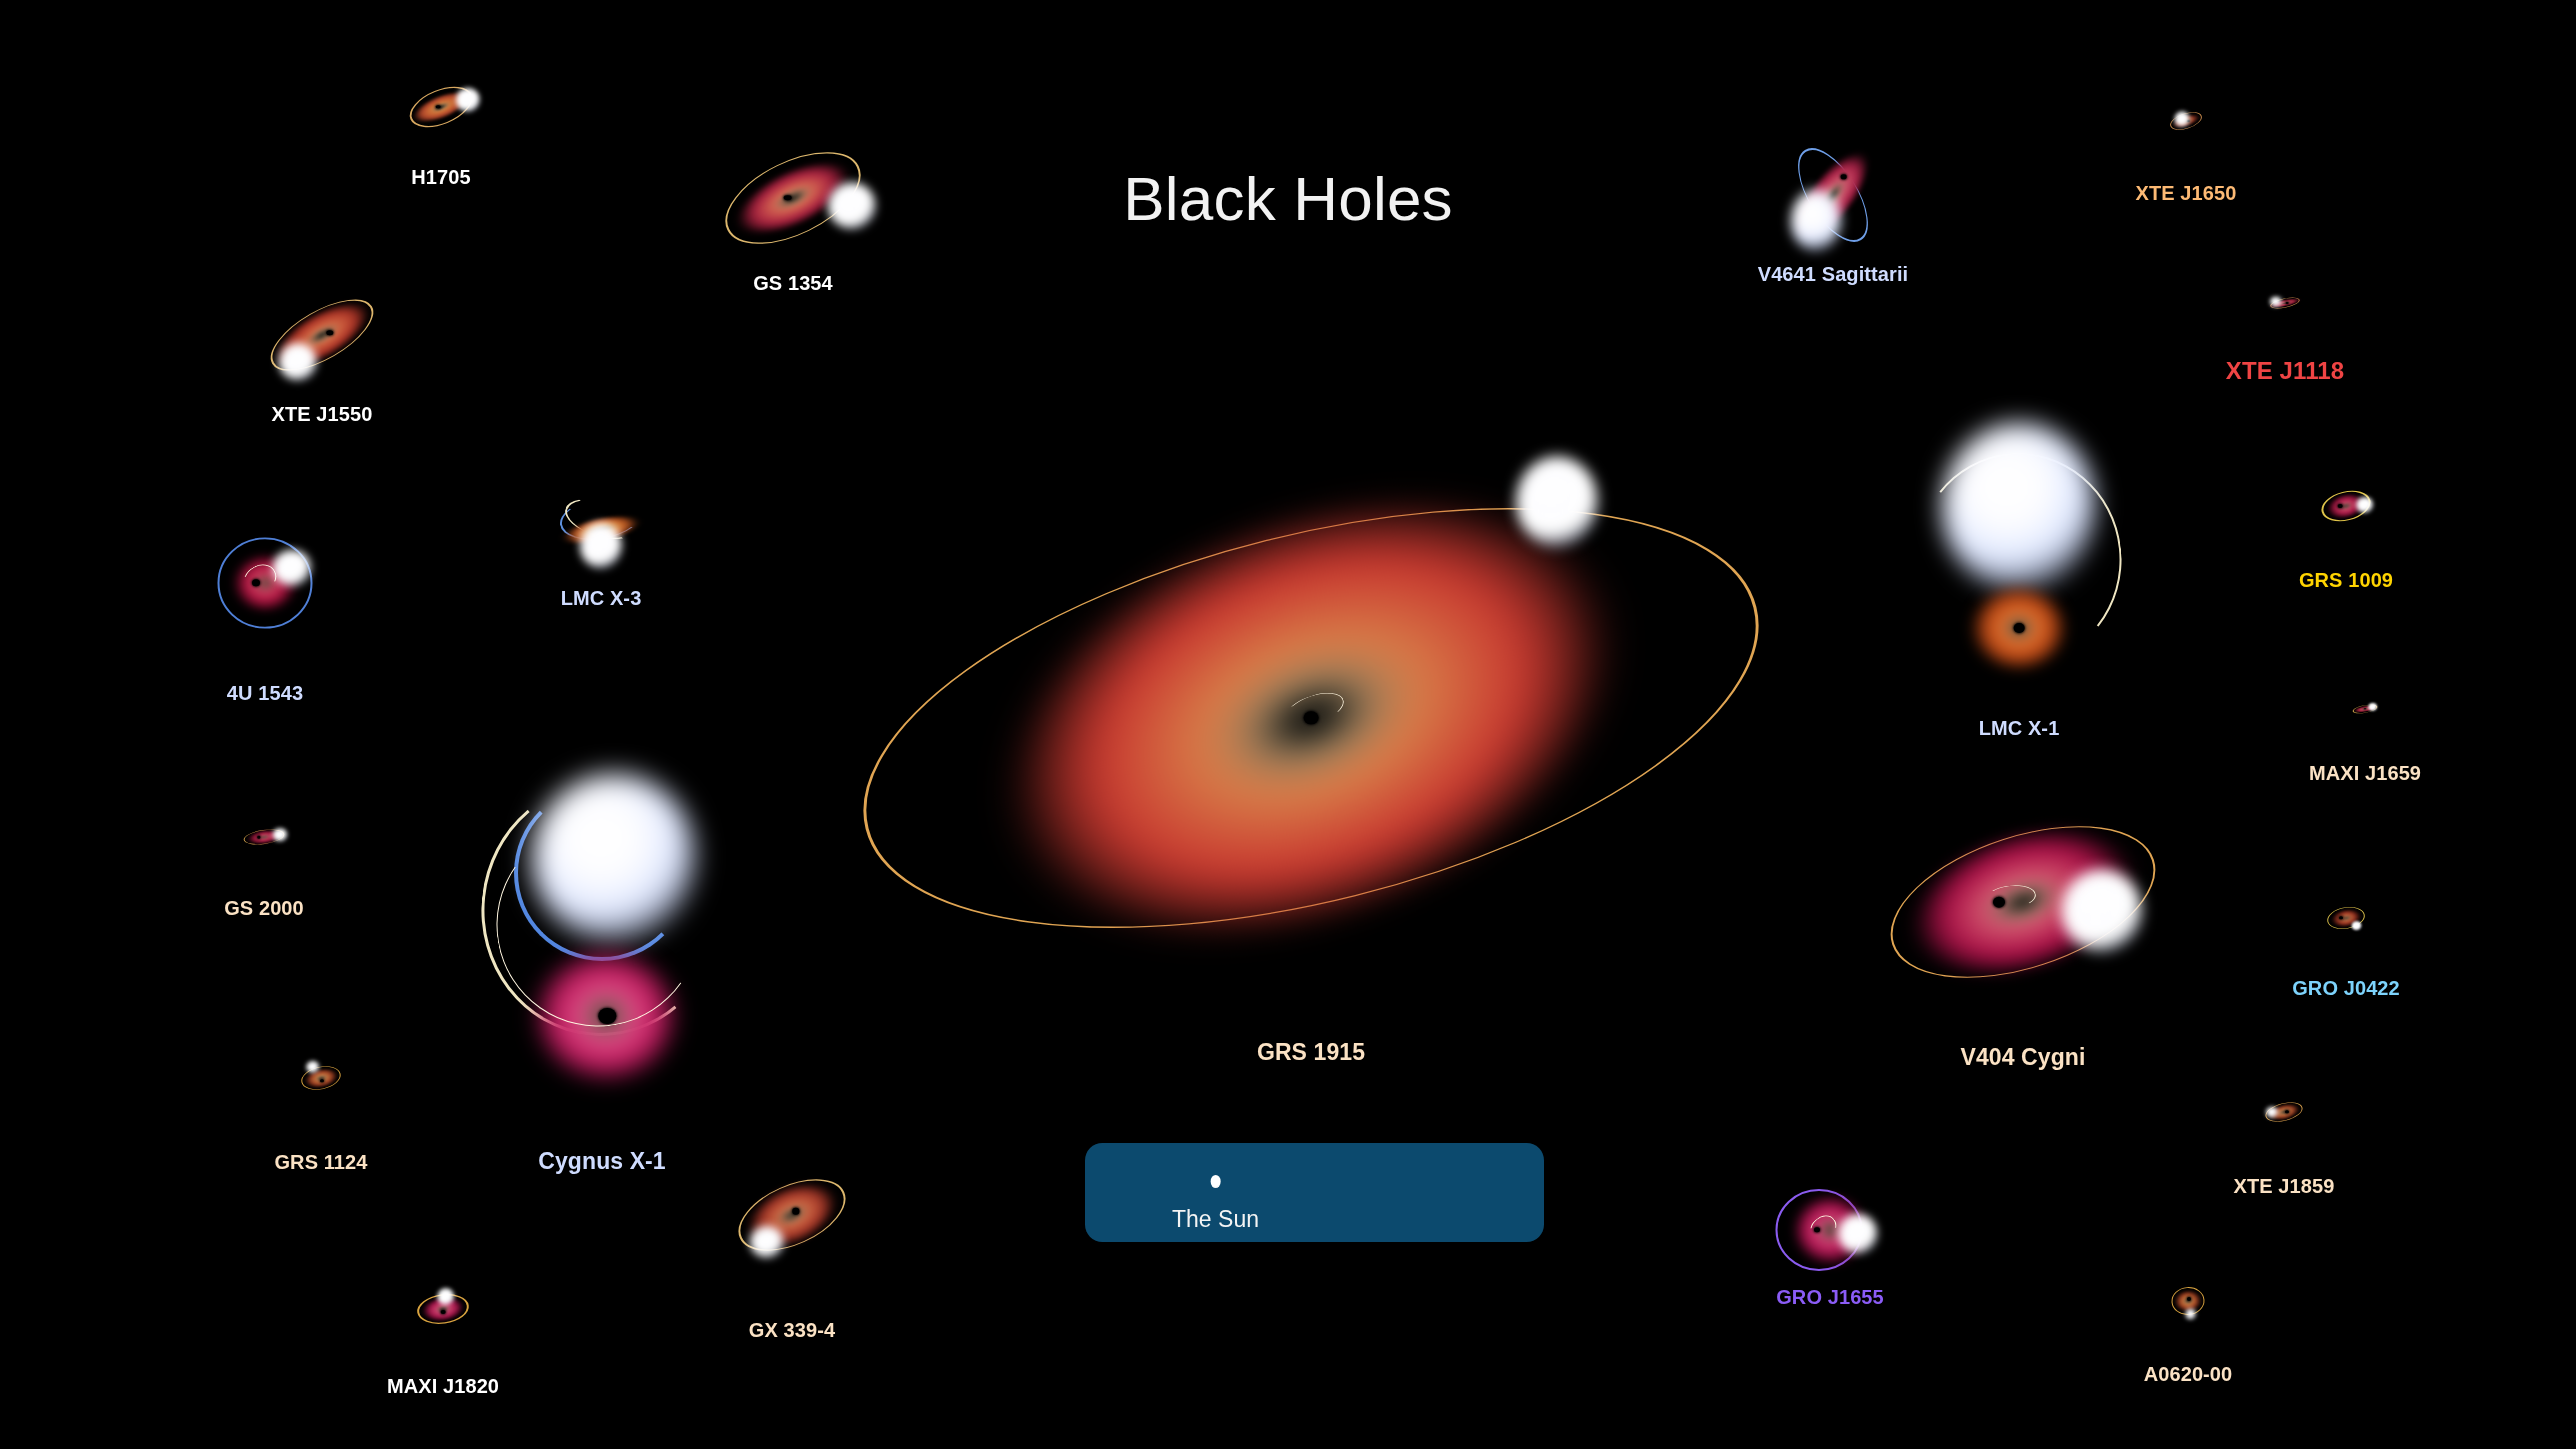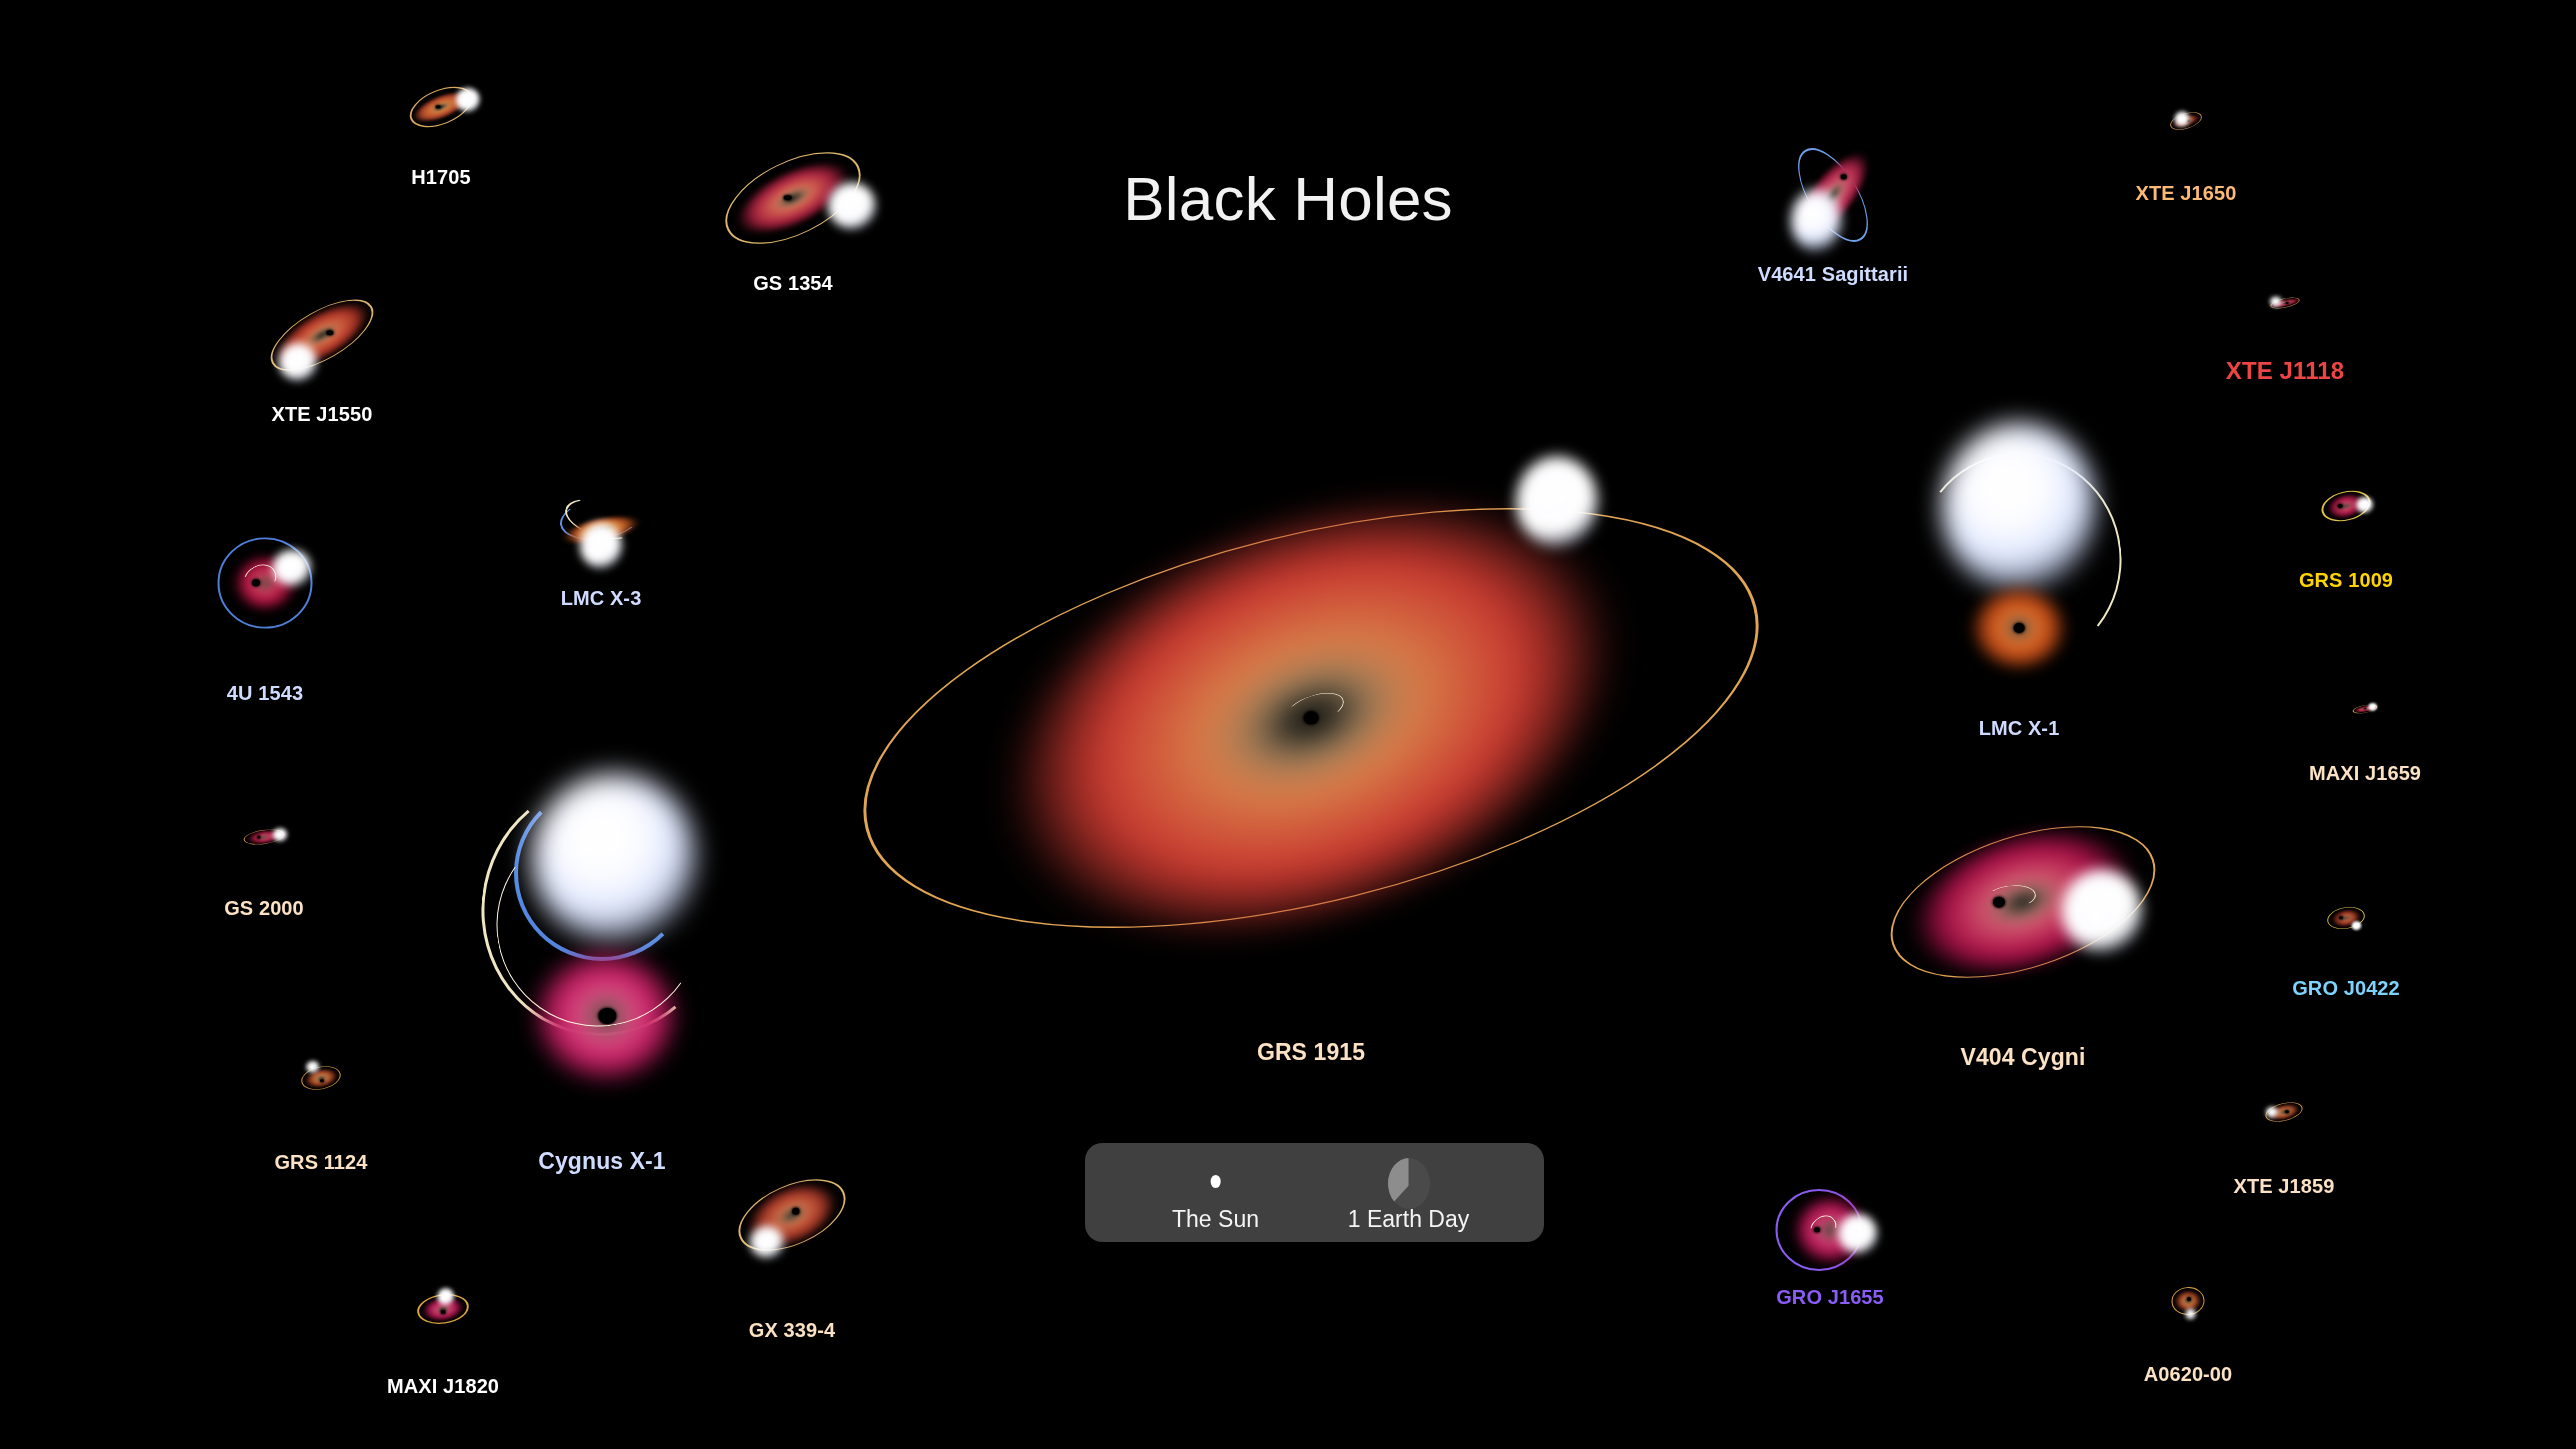"The Sun" #legend { background: #404040 -> #0c4a6e }
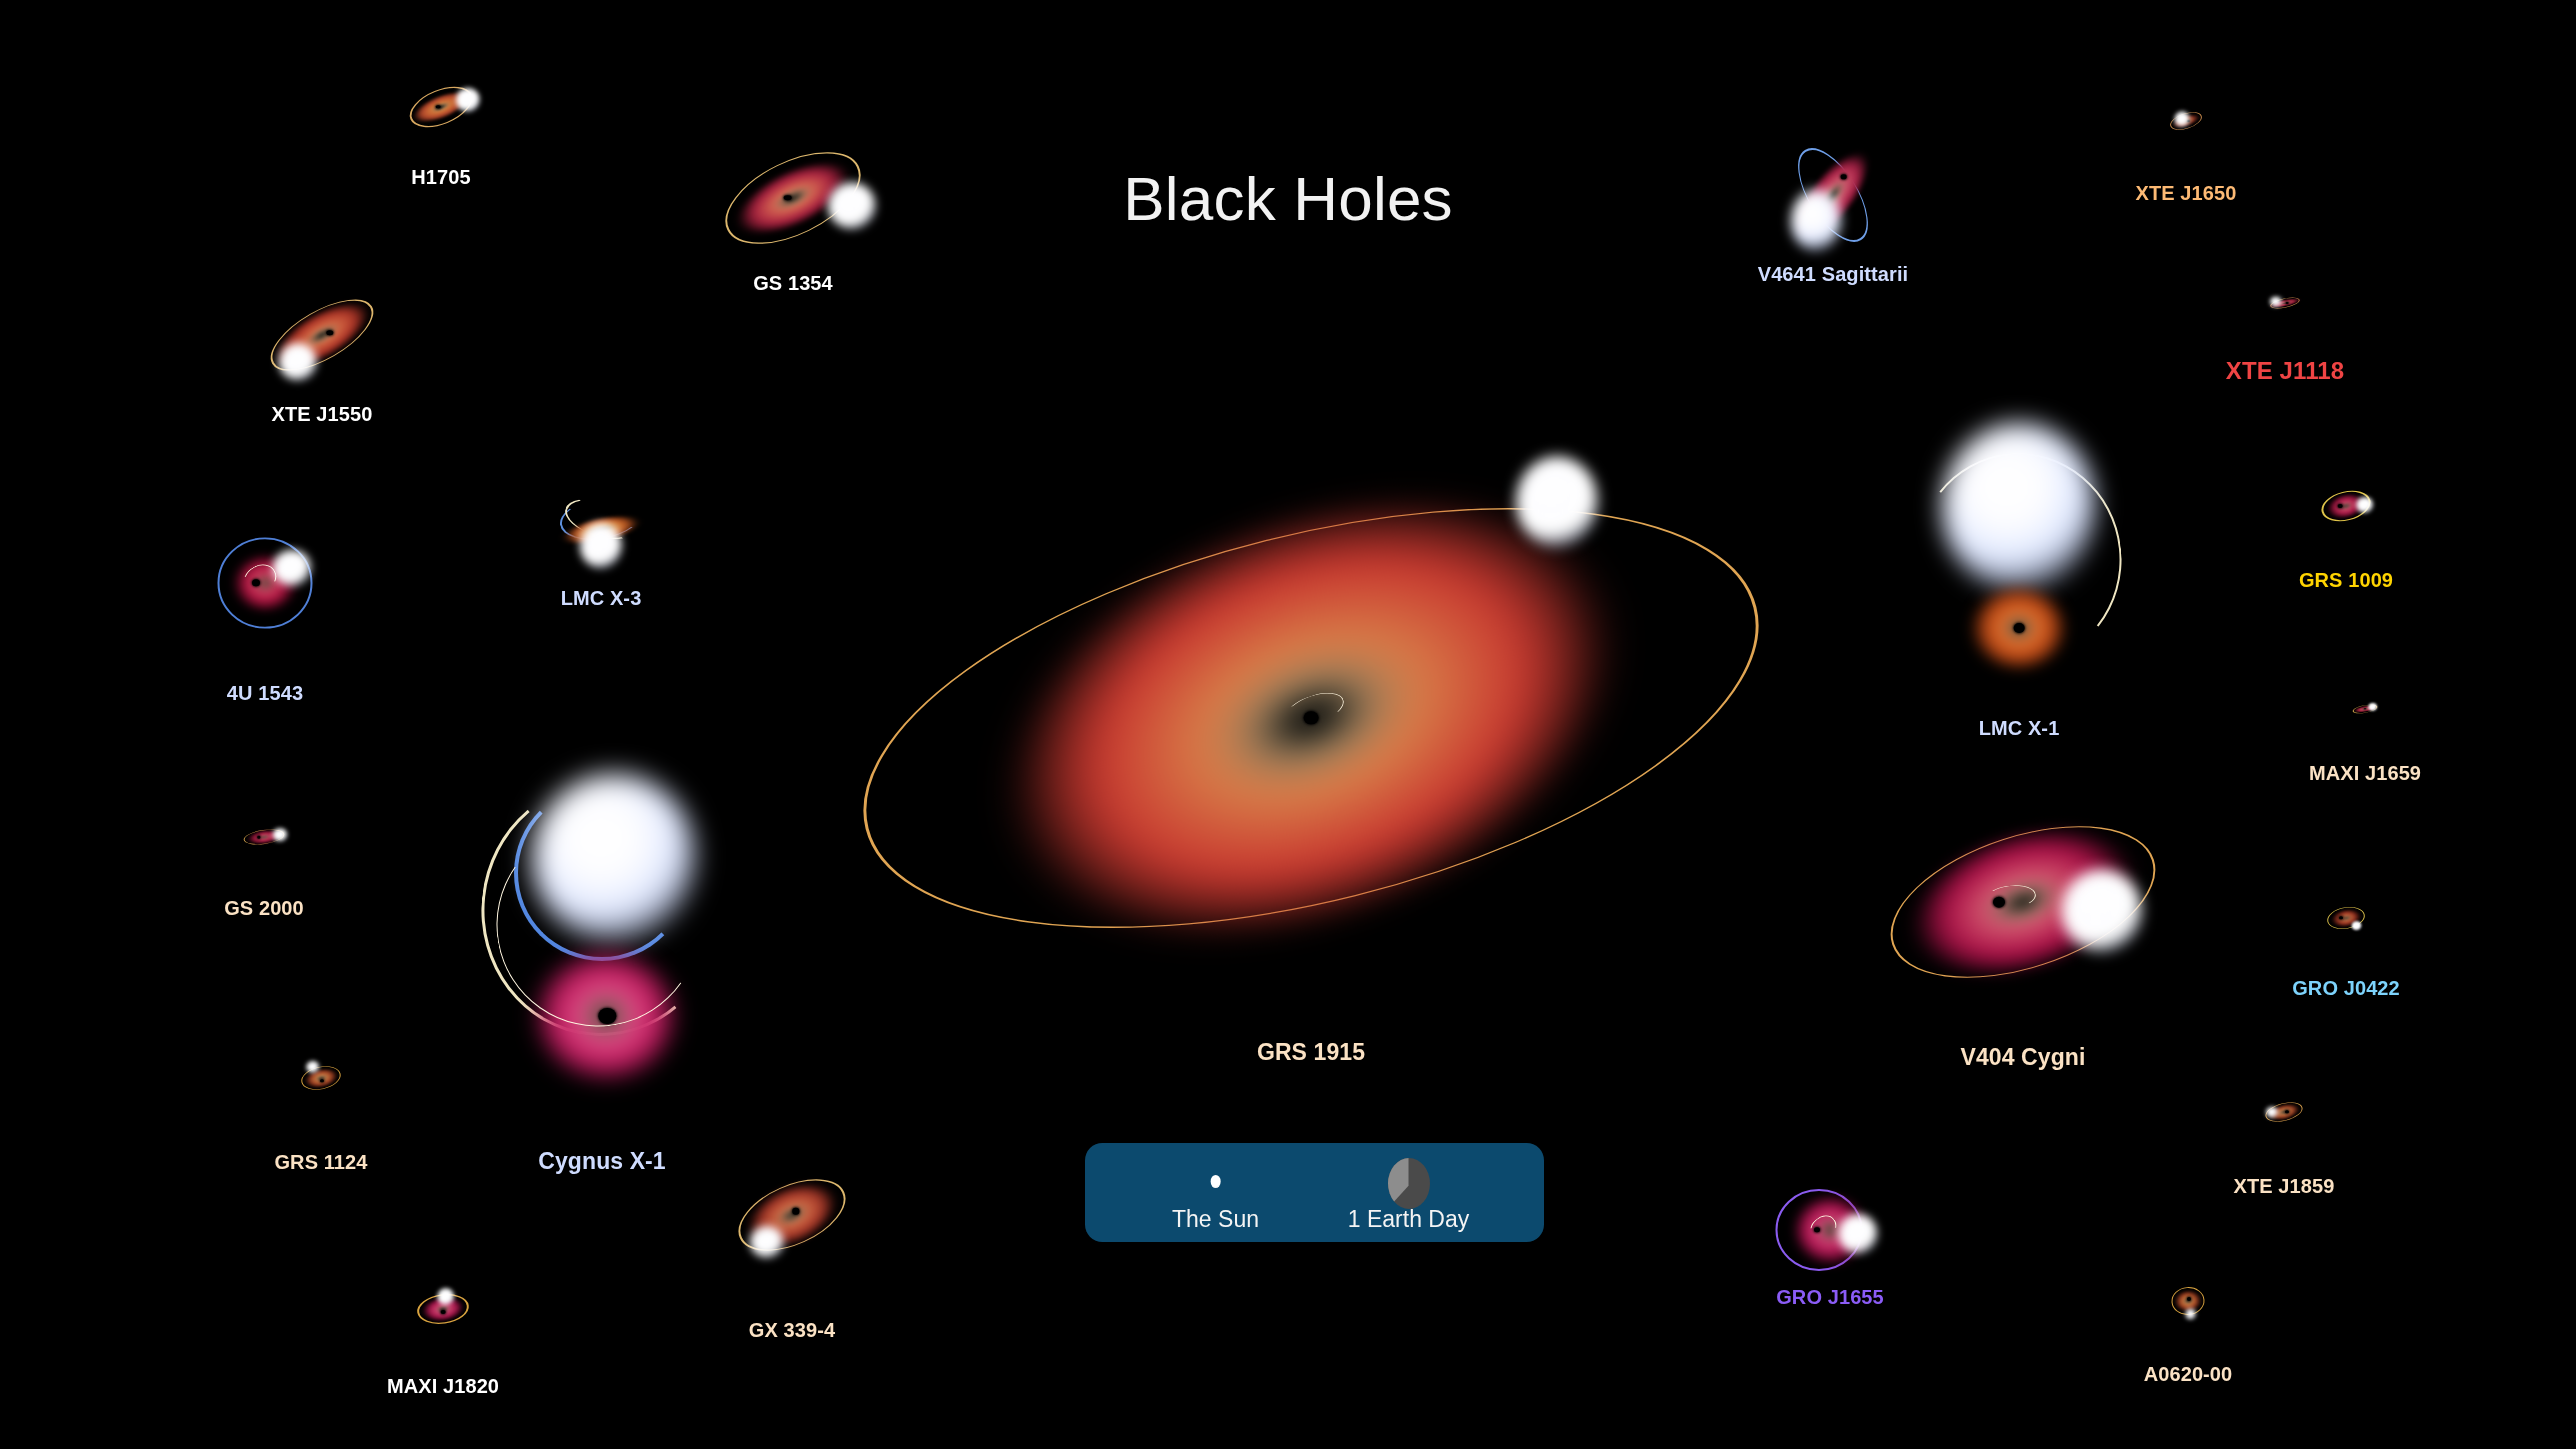"1 Earth Day" div.cell { html: <div> <div> <div></div> </div> <div>1 Earth Day</div> </div> -> none }
